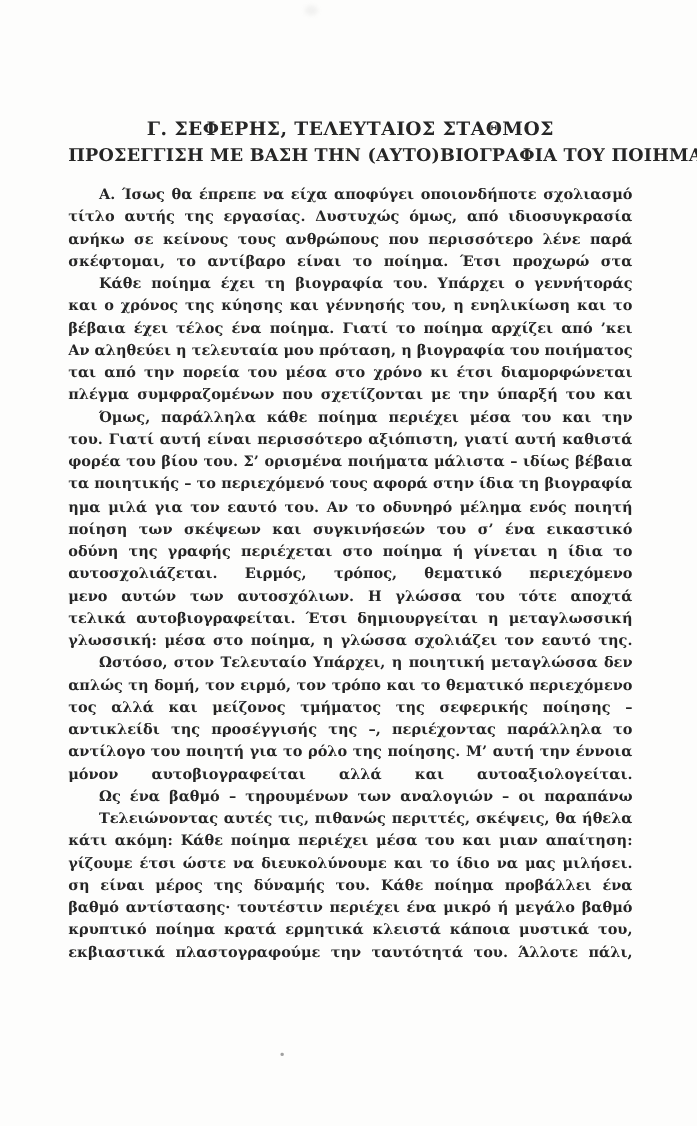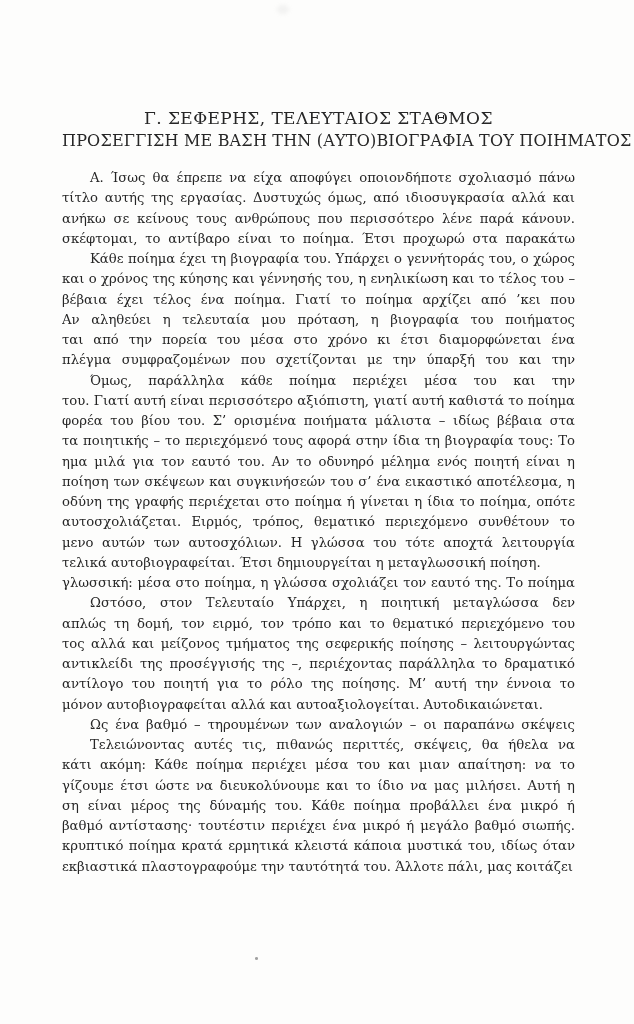"Γ. ΣΕΦΕΡΗΣ, ΤΕΛΕΥΤΑΙΟΣ ΣΤΑΘΜΟΣ" div.page { font-weight: none -> bold }
